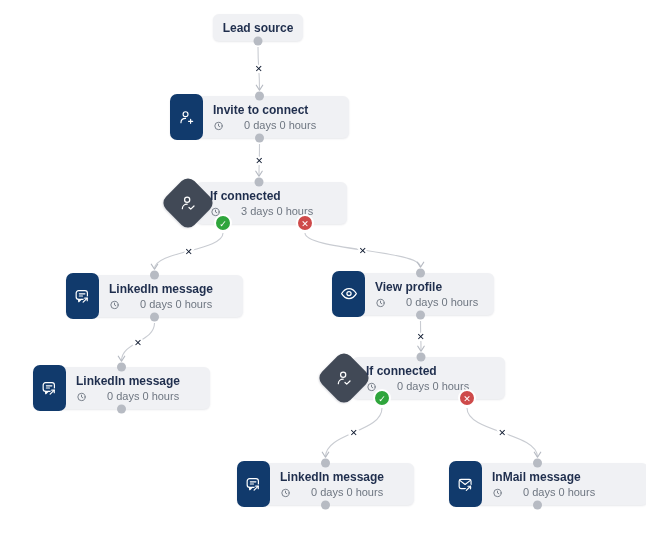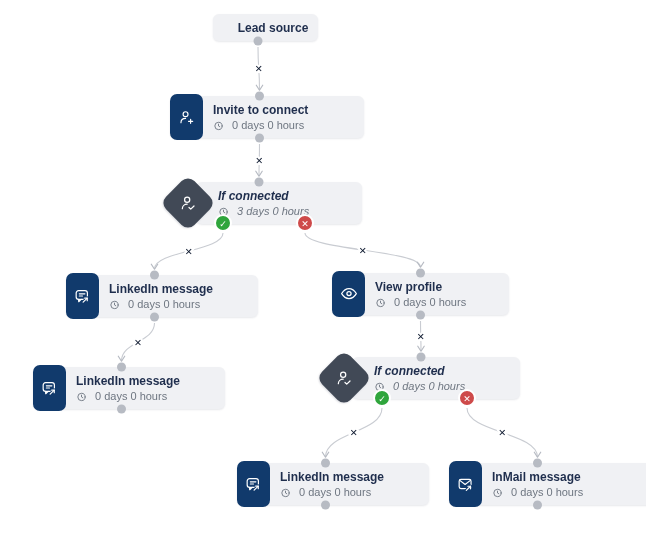"Lead source" .node { padding-left: 15px -> none }
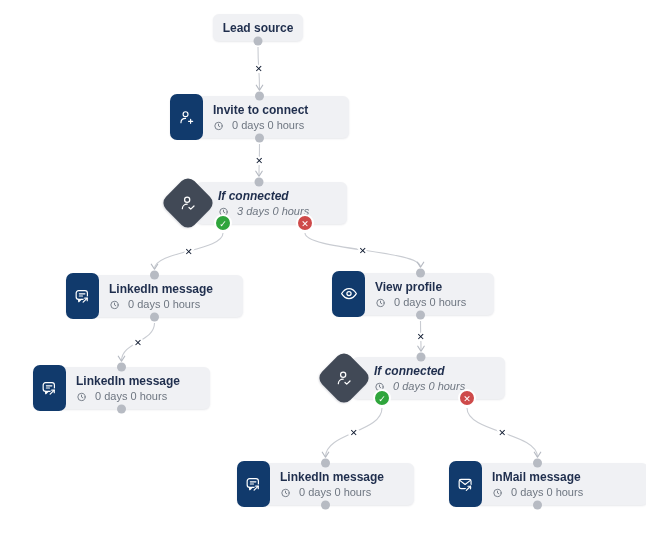"0 days 0 hours" .delay { gap: 8px -> 20px }
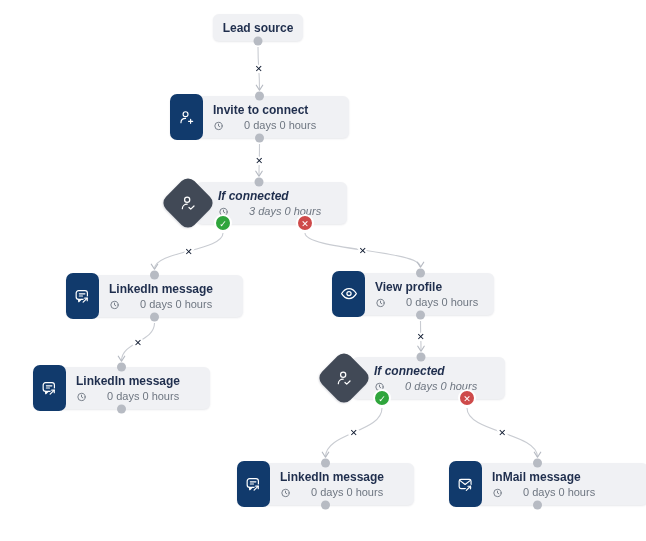"If connected" .node.condition .txt { font-style: italic -> none; left: 22px -> 14px }
